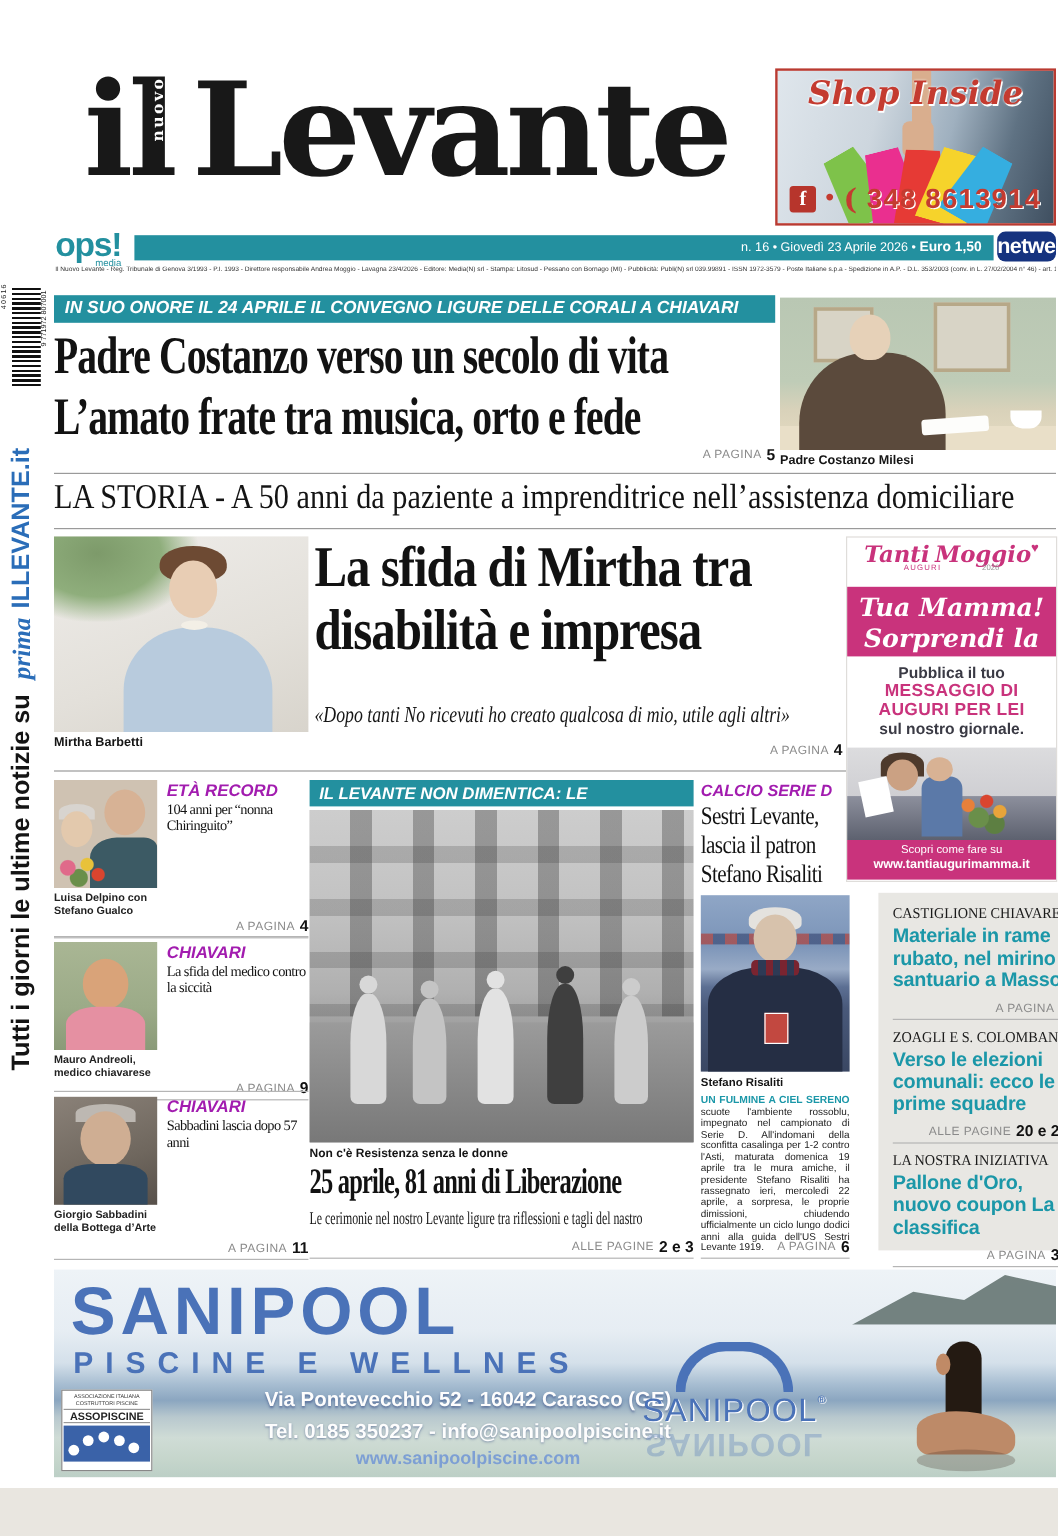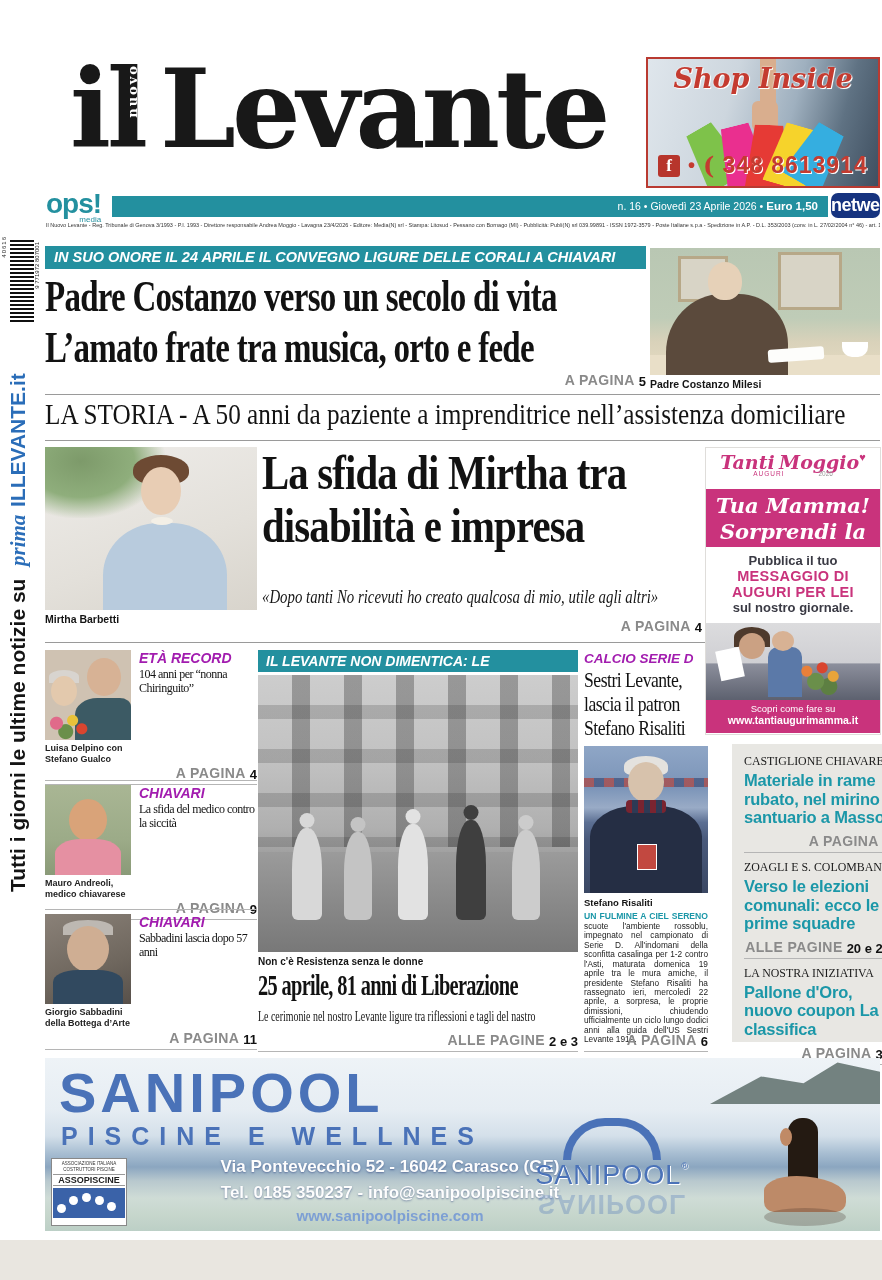"A PAGINA" .pr-label { font-size: 14px -> 10px; font-weight: bold -> normal }
